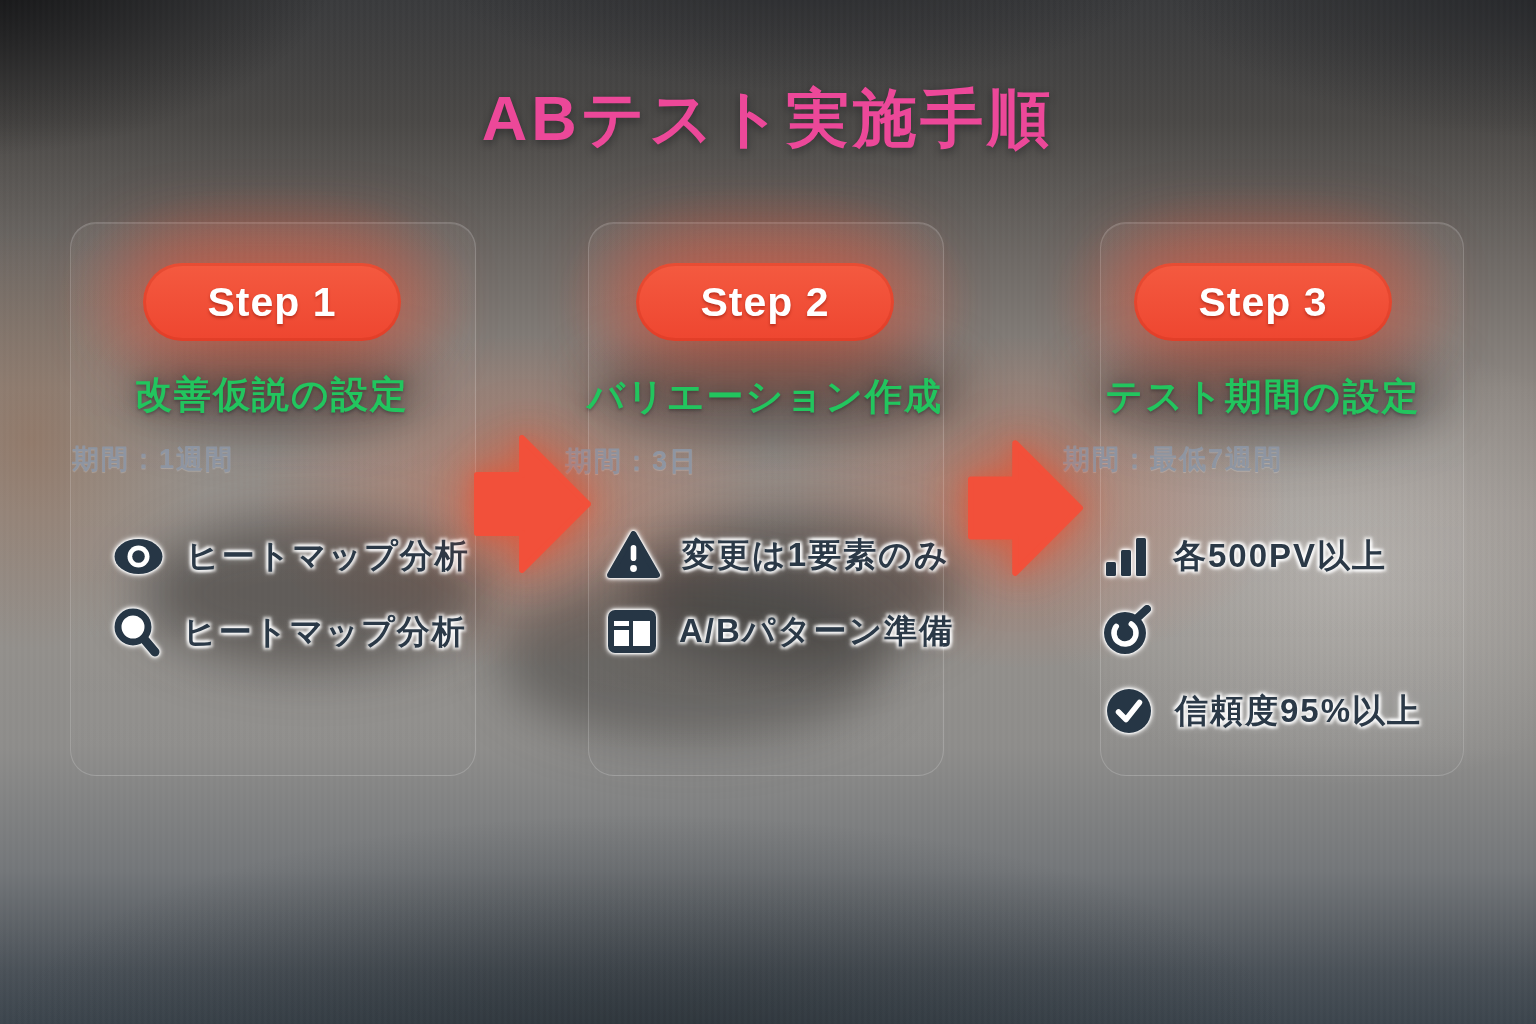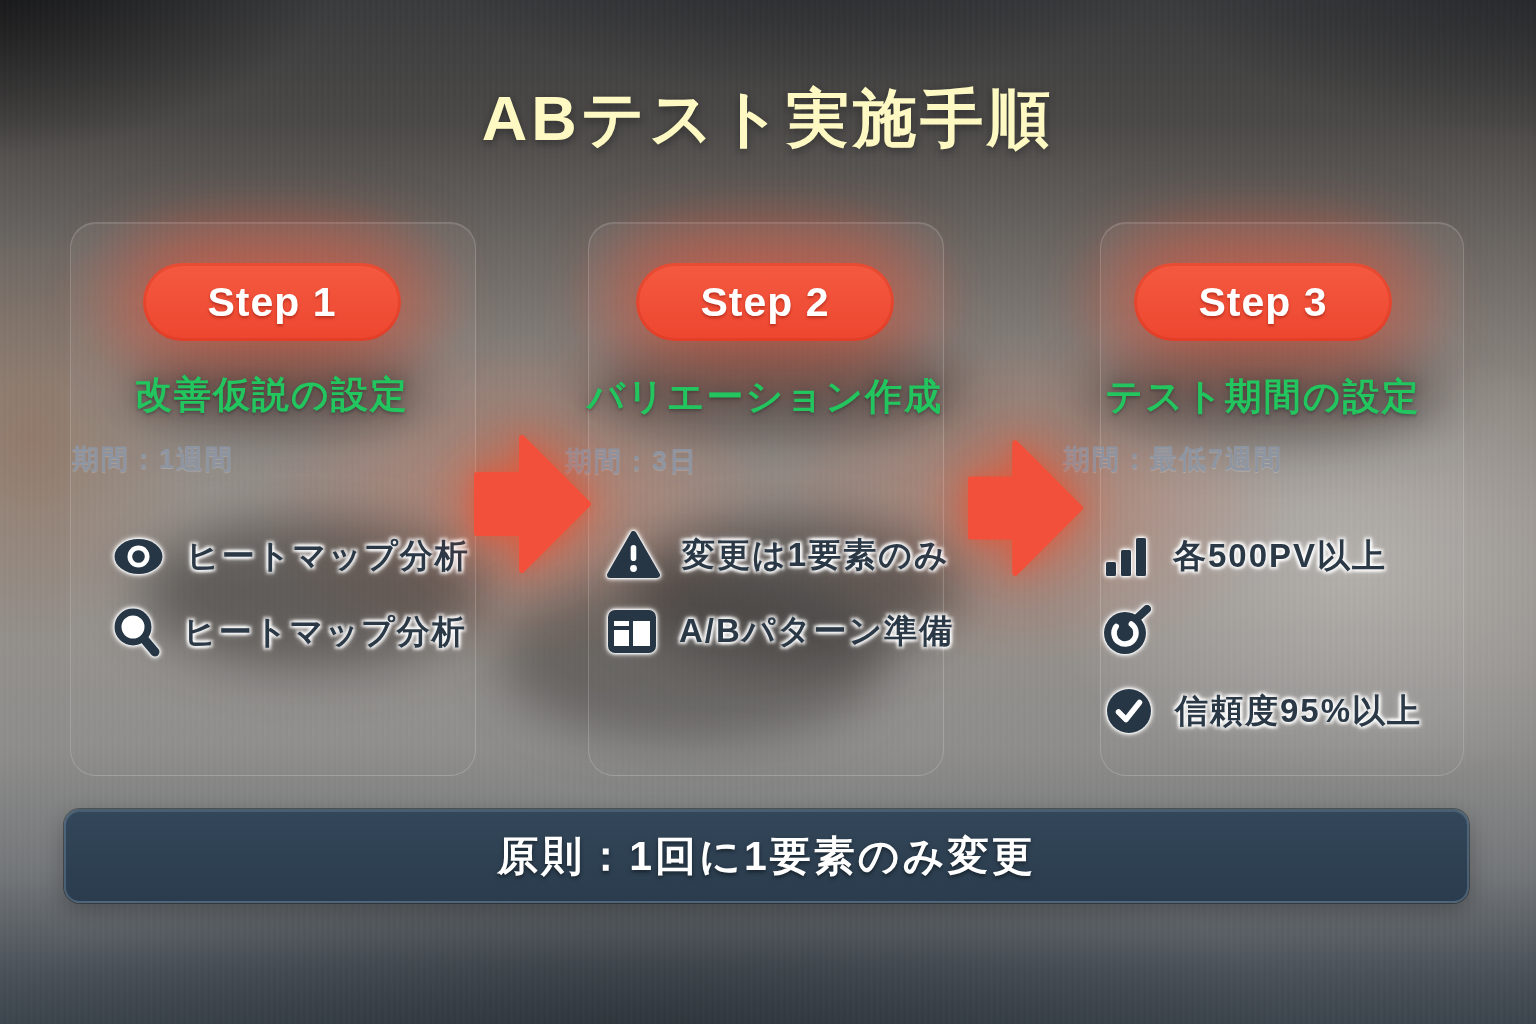"ABテスト実施手順" .title { color: #fef9c3 -> #ec4899 }
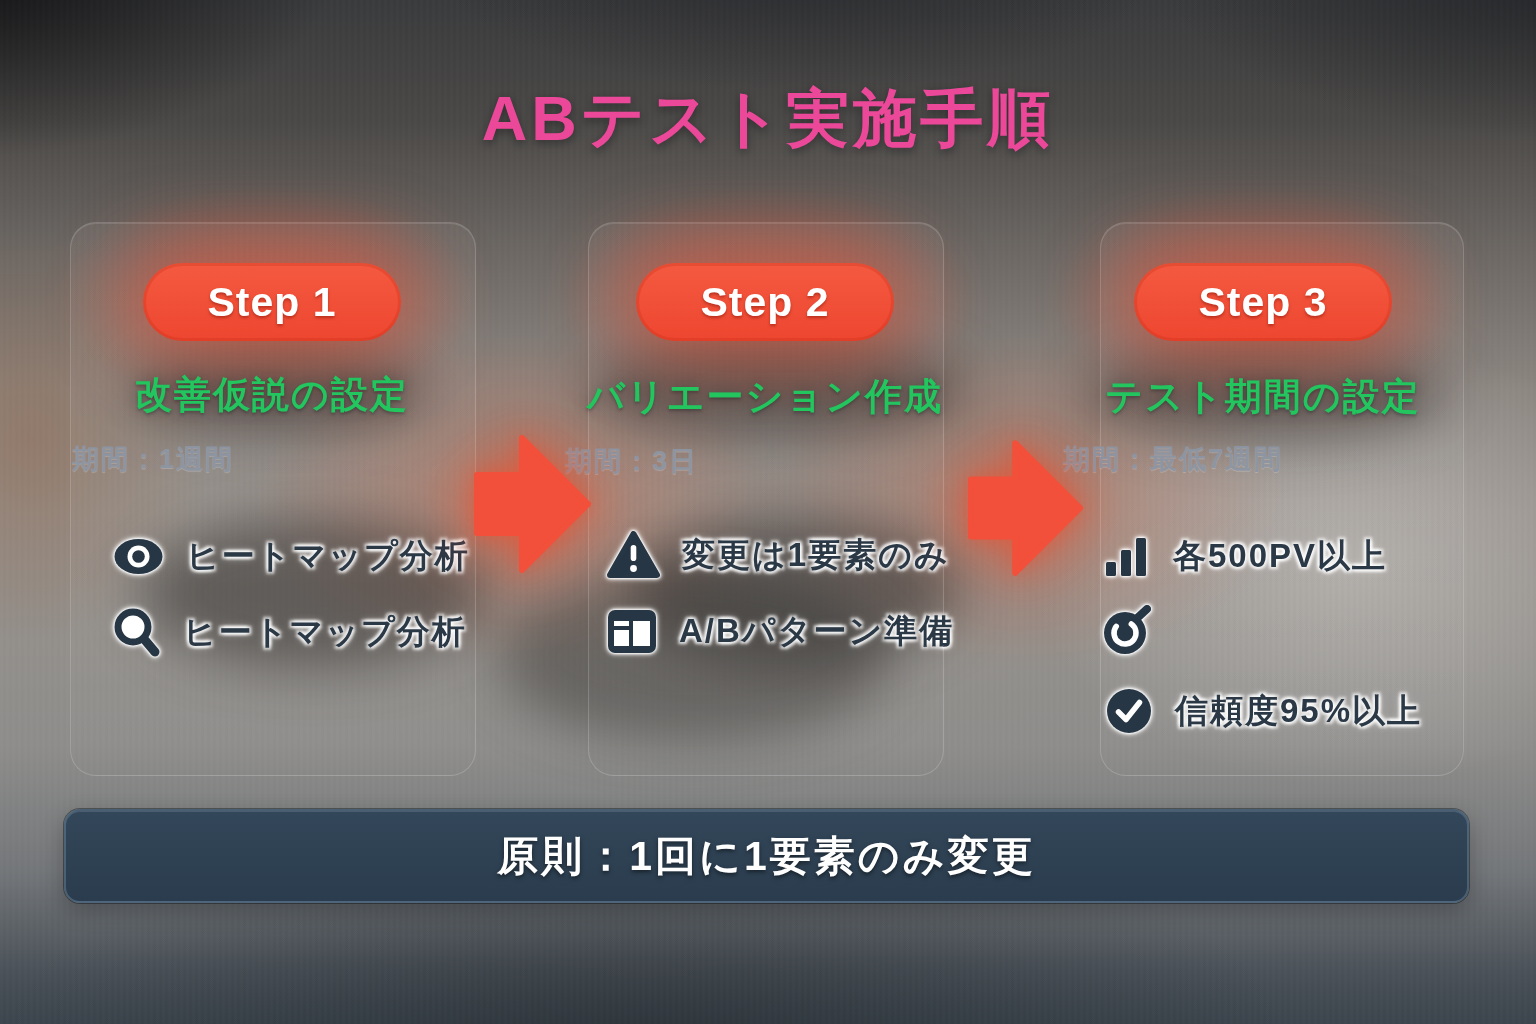"原則：1回に1要素のみ変更" div.banner { html: <div> <span>原則：1回に1要素のみ変更</span> </div> -> none }
